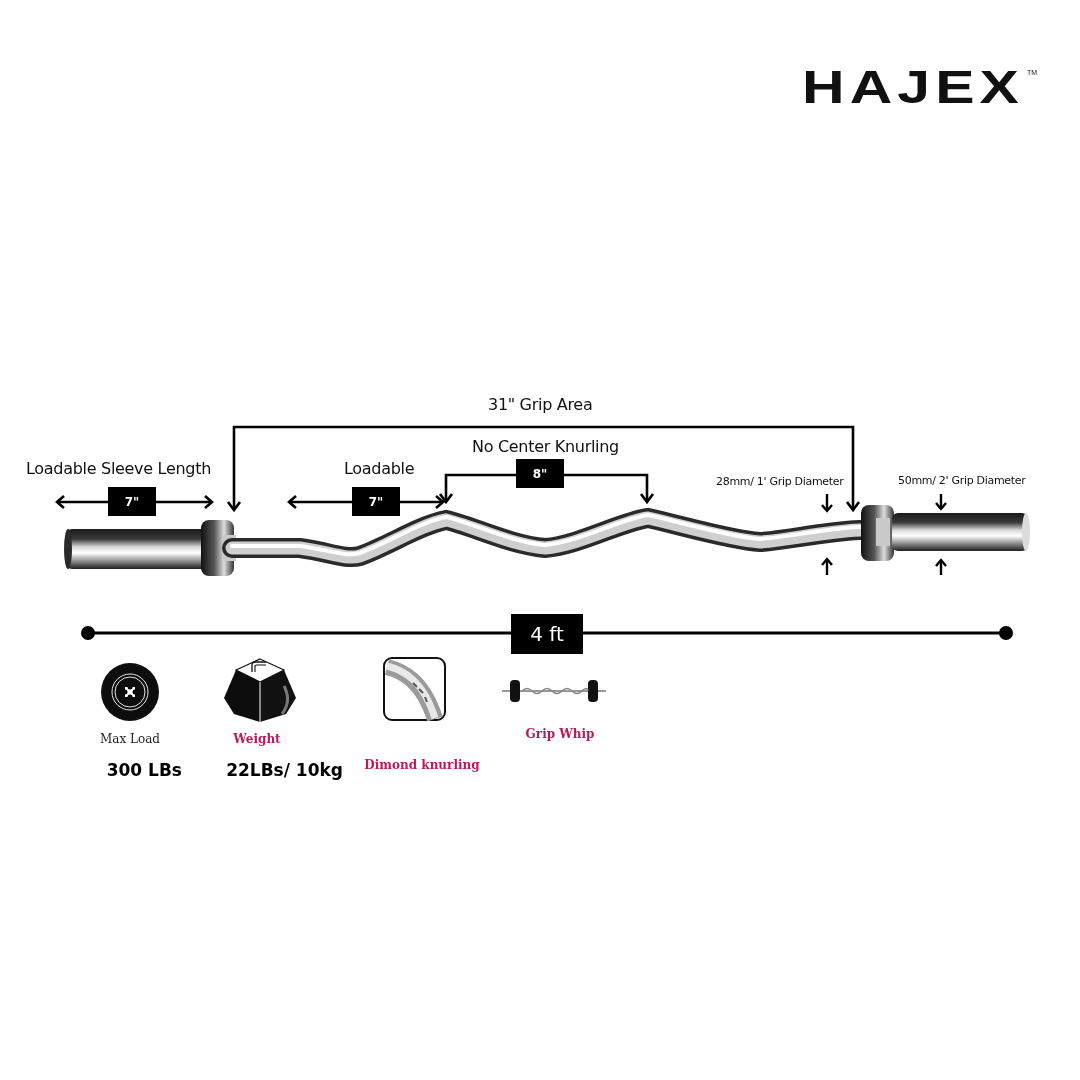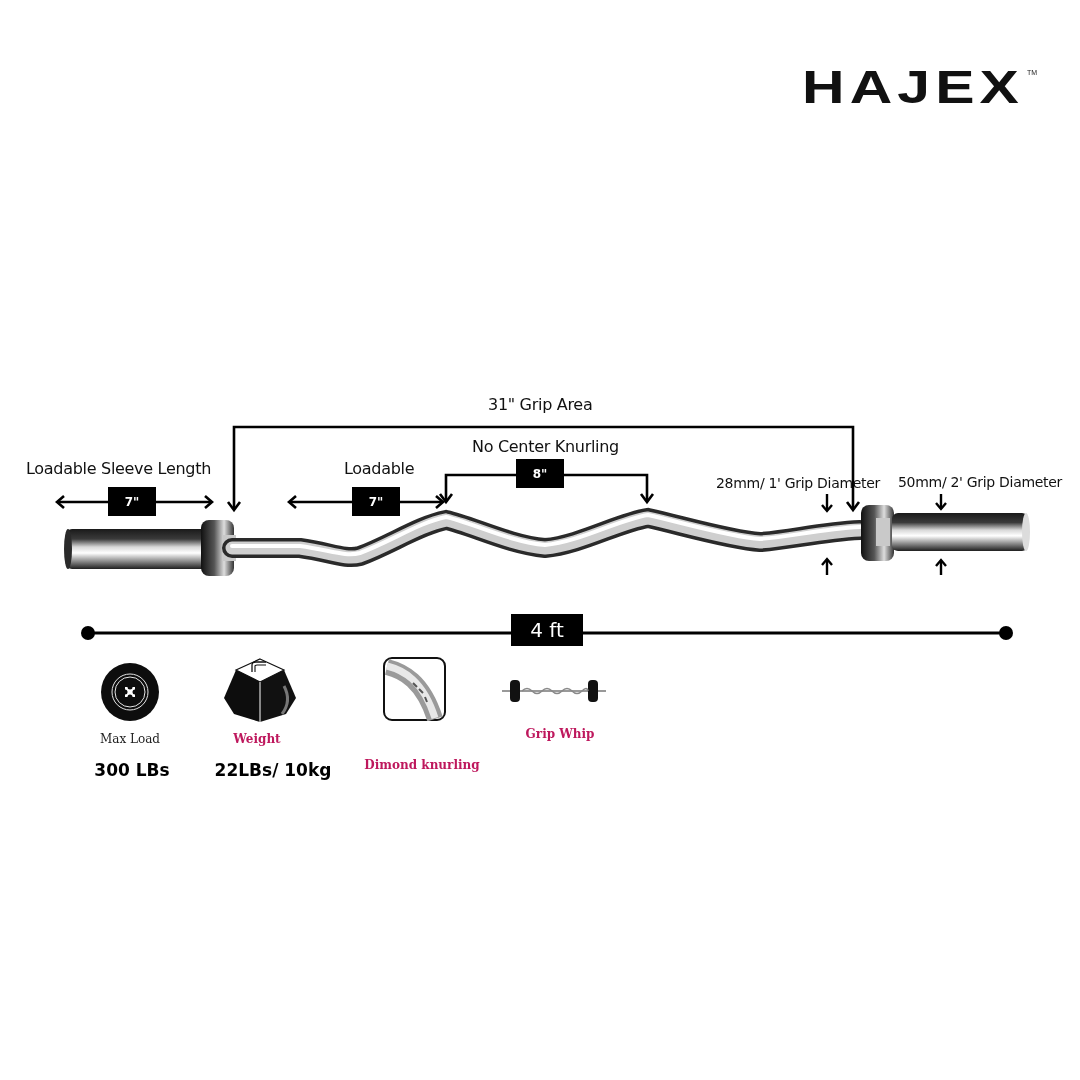"28mm/ 1' Grip Diameter" .small-label { font-size: 14px -> 11px }
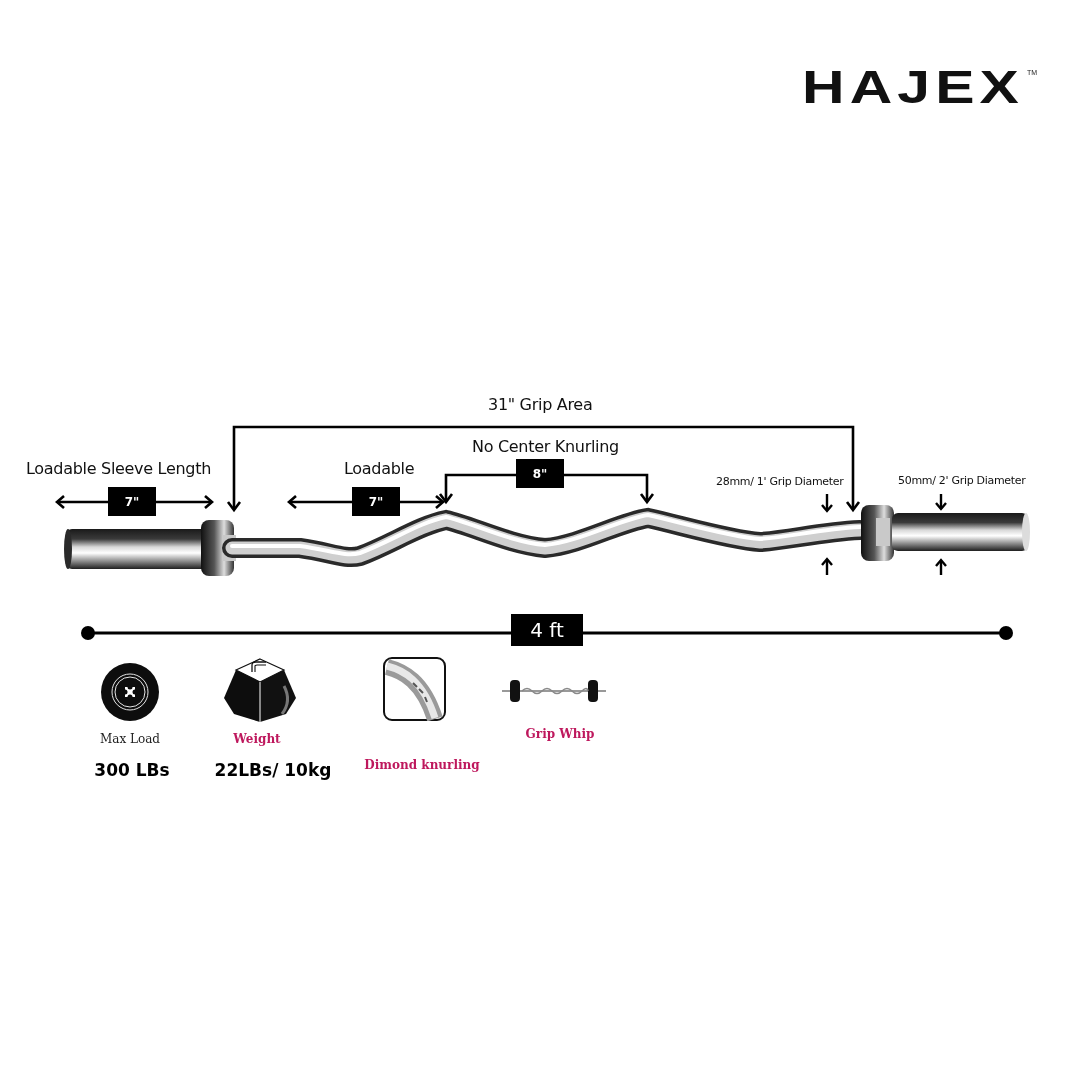"4 ft" div.abs { height: 32px -> 40px }
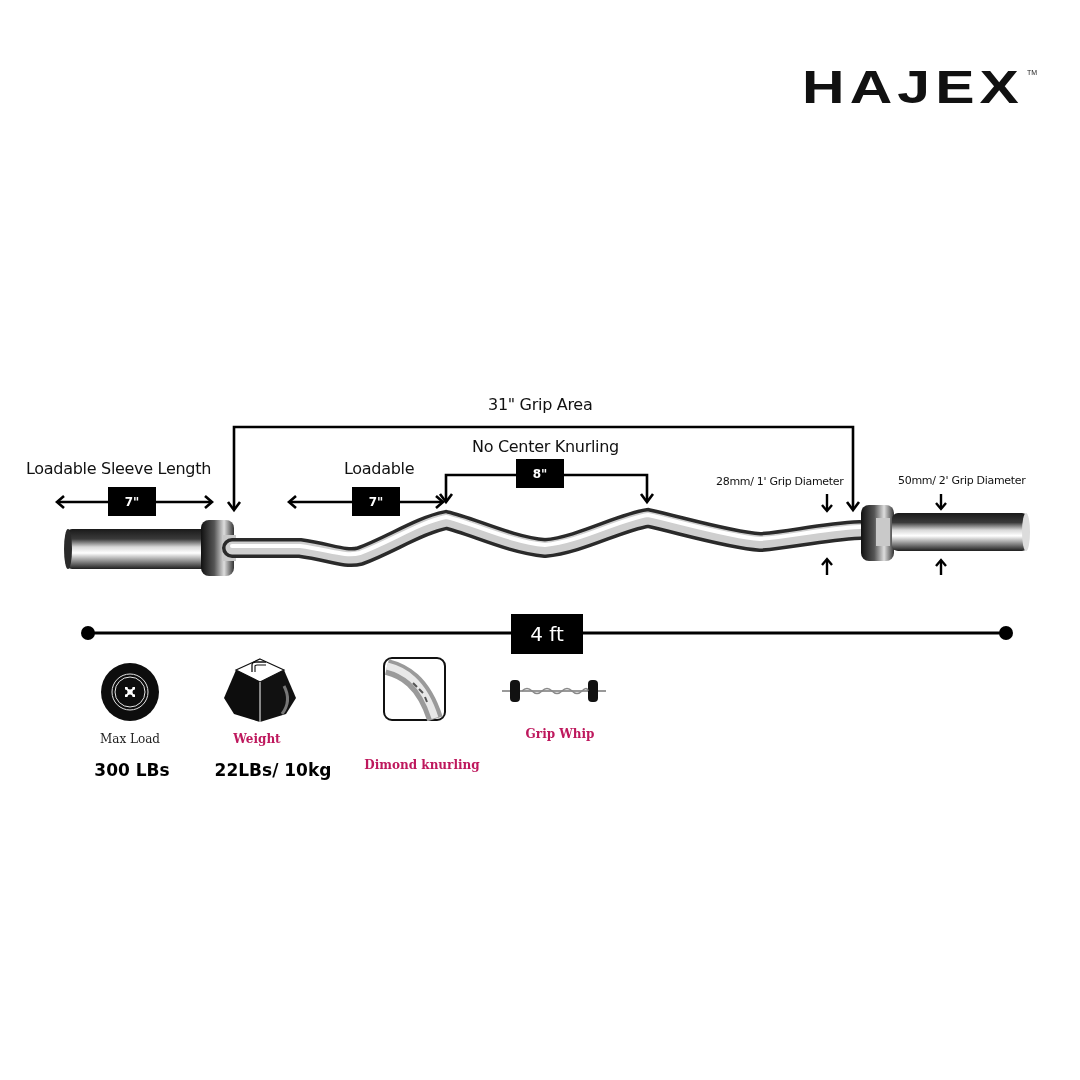"300 LBs" .feat-value { text-align: center -> right }
